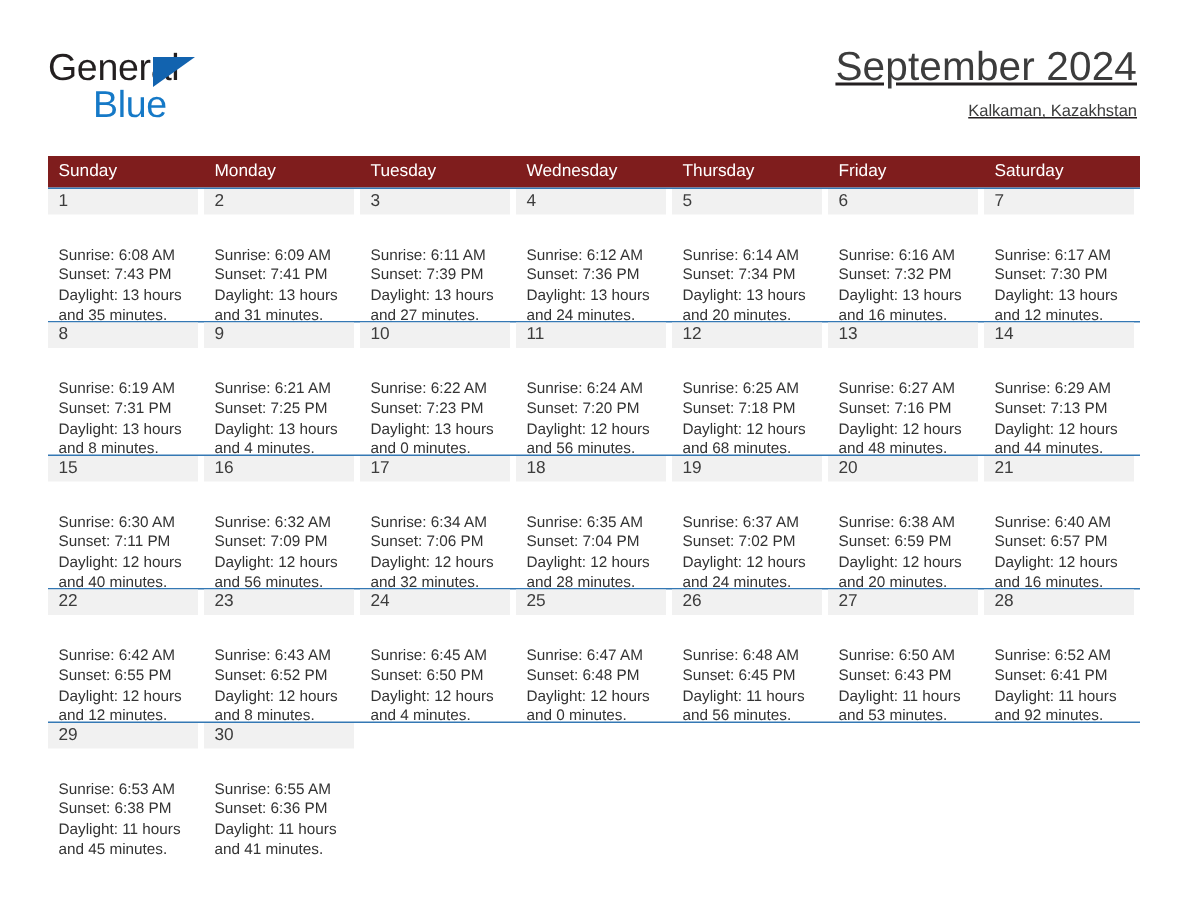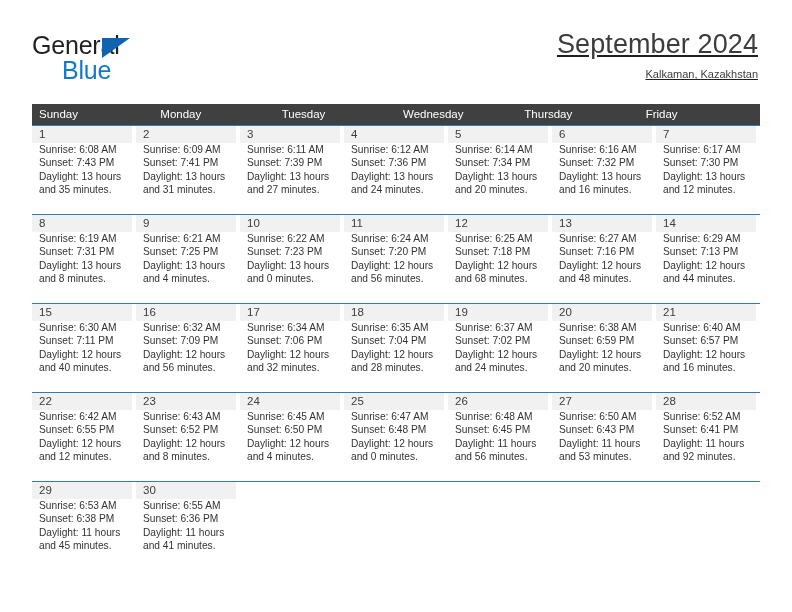"Sunday" .dow-row { background: #404040 -> #7f1d1d }
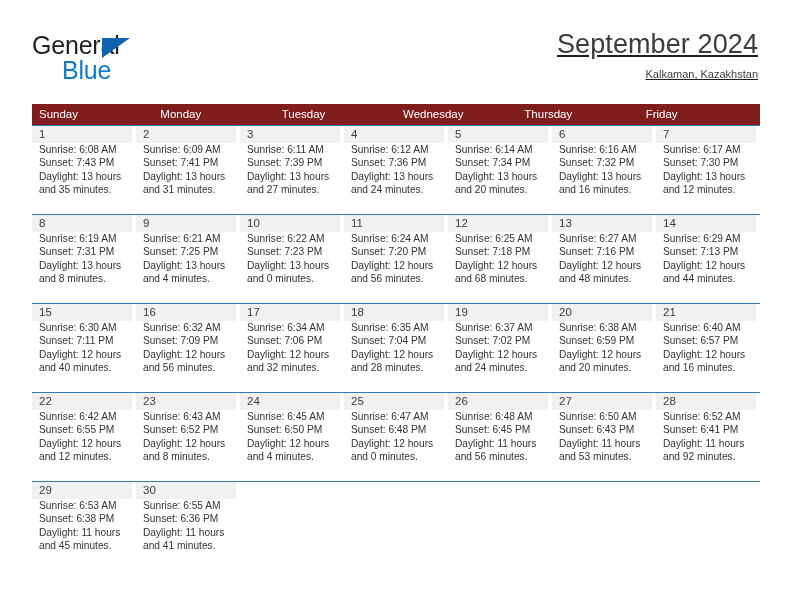"Saturday" div.dow { html: none -> <div>Saturday</div> }
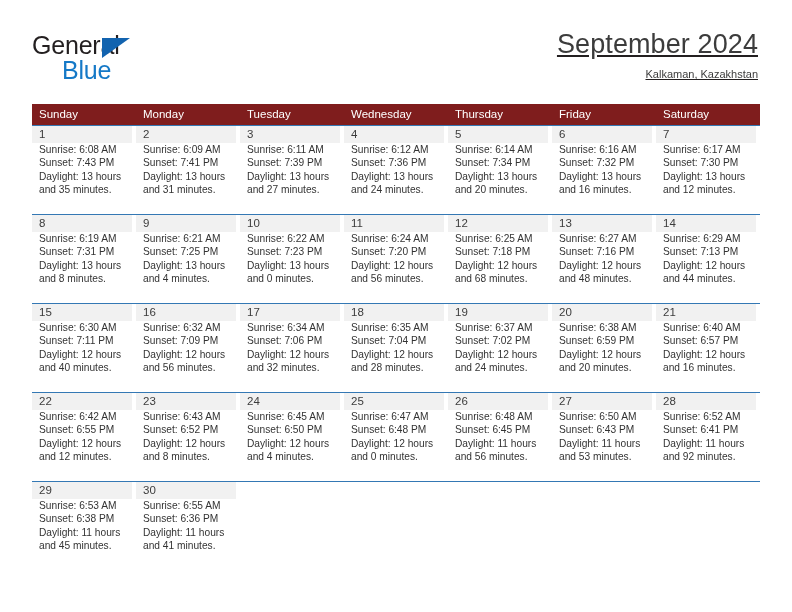"Sunrise: 6:08 AM" .details { padding-top: 0 -> 21px }
